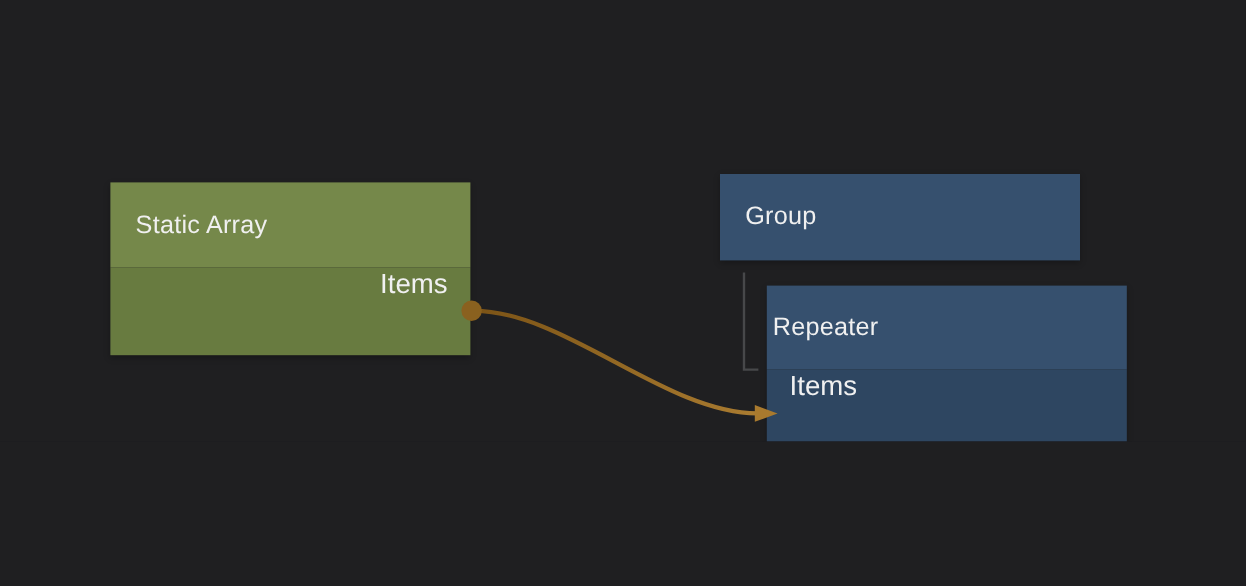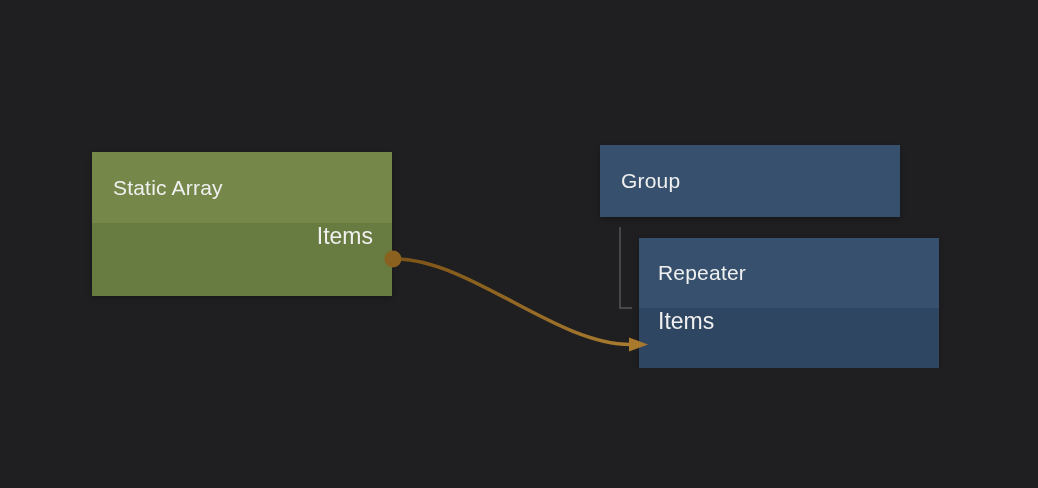"Repeater" .node-repeater .node-header { padding-left: 19px -> 5px }
